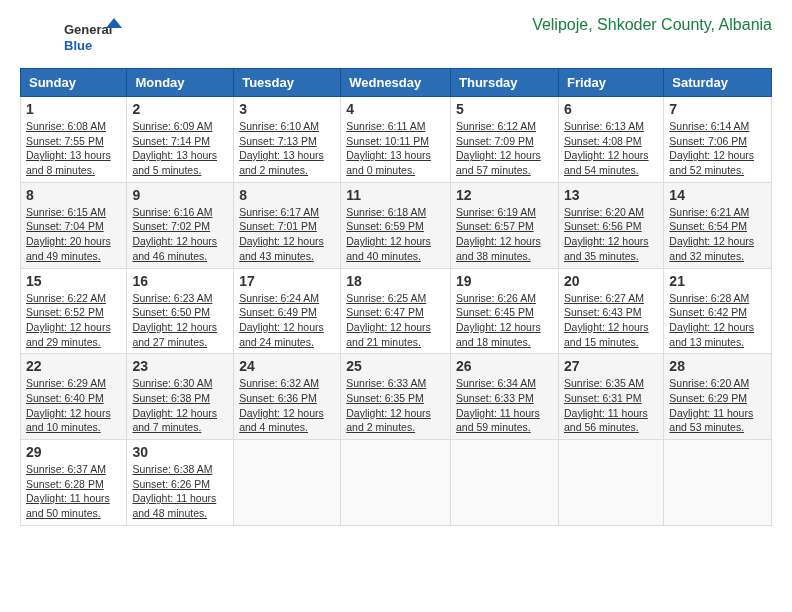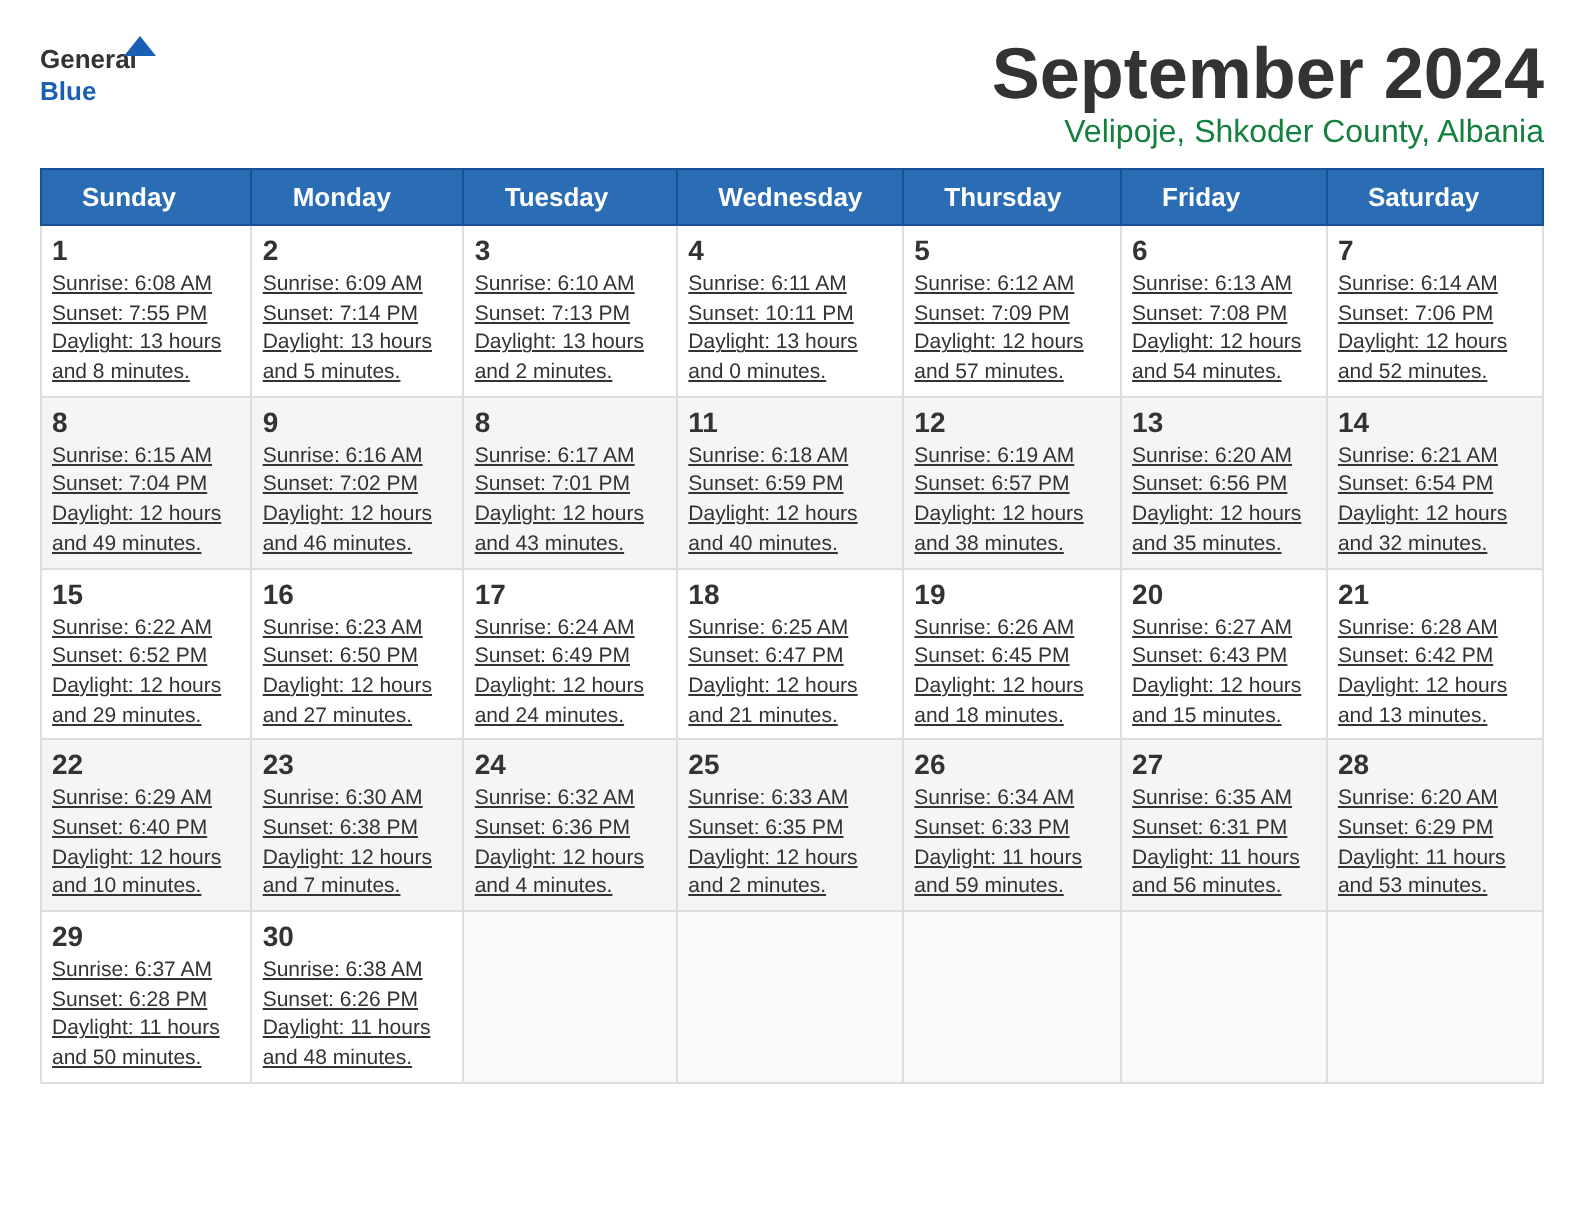"General" .logo { margin-left: none -> 44px }
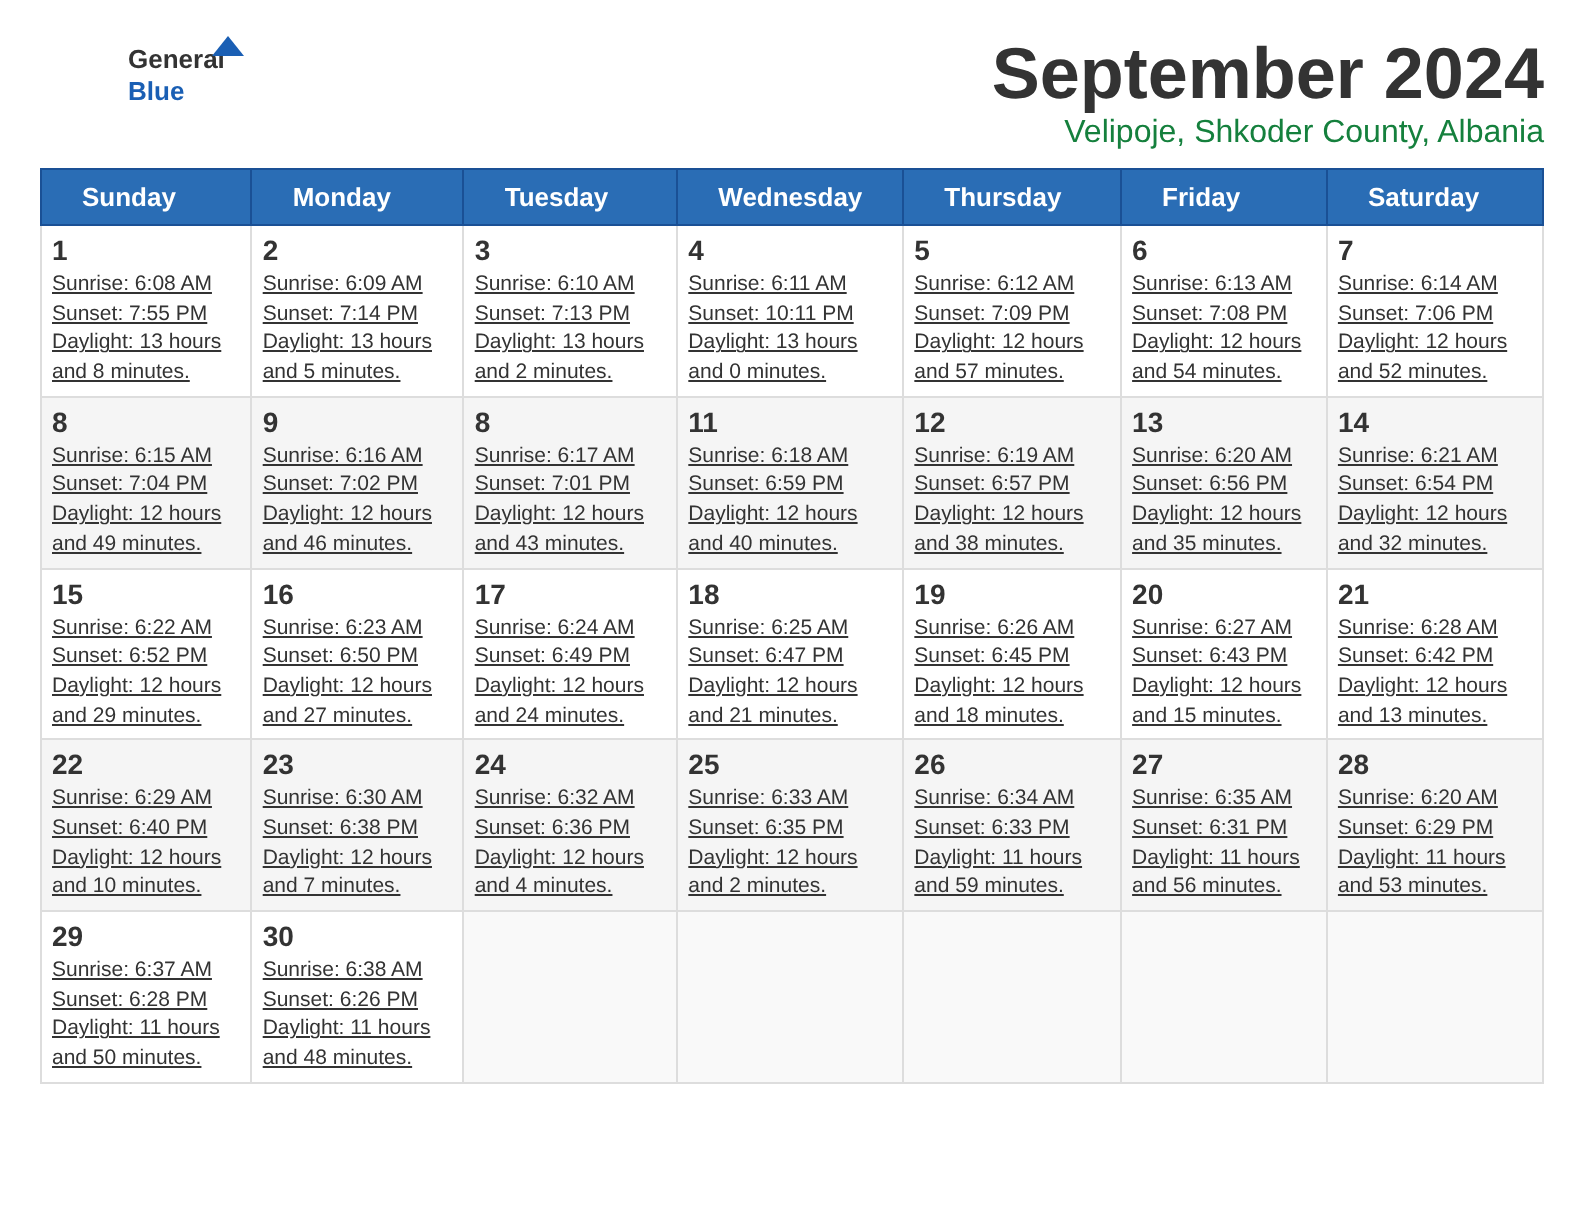"September 2024" div.main-title { html: <div>September 2024</div> -> none }
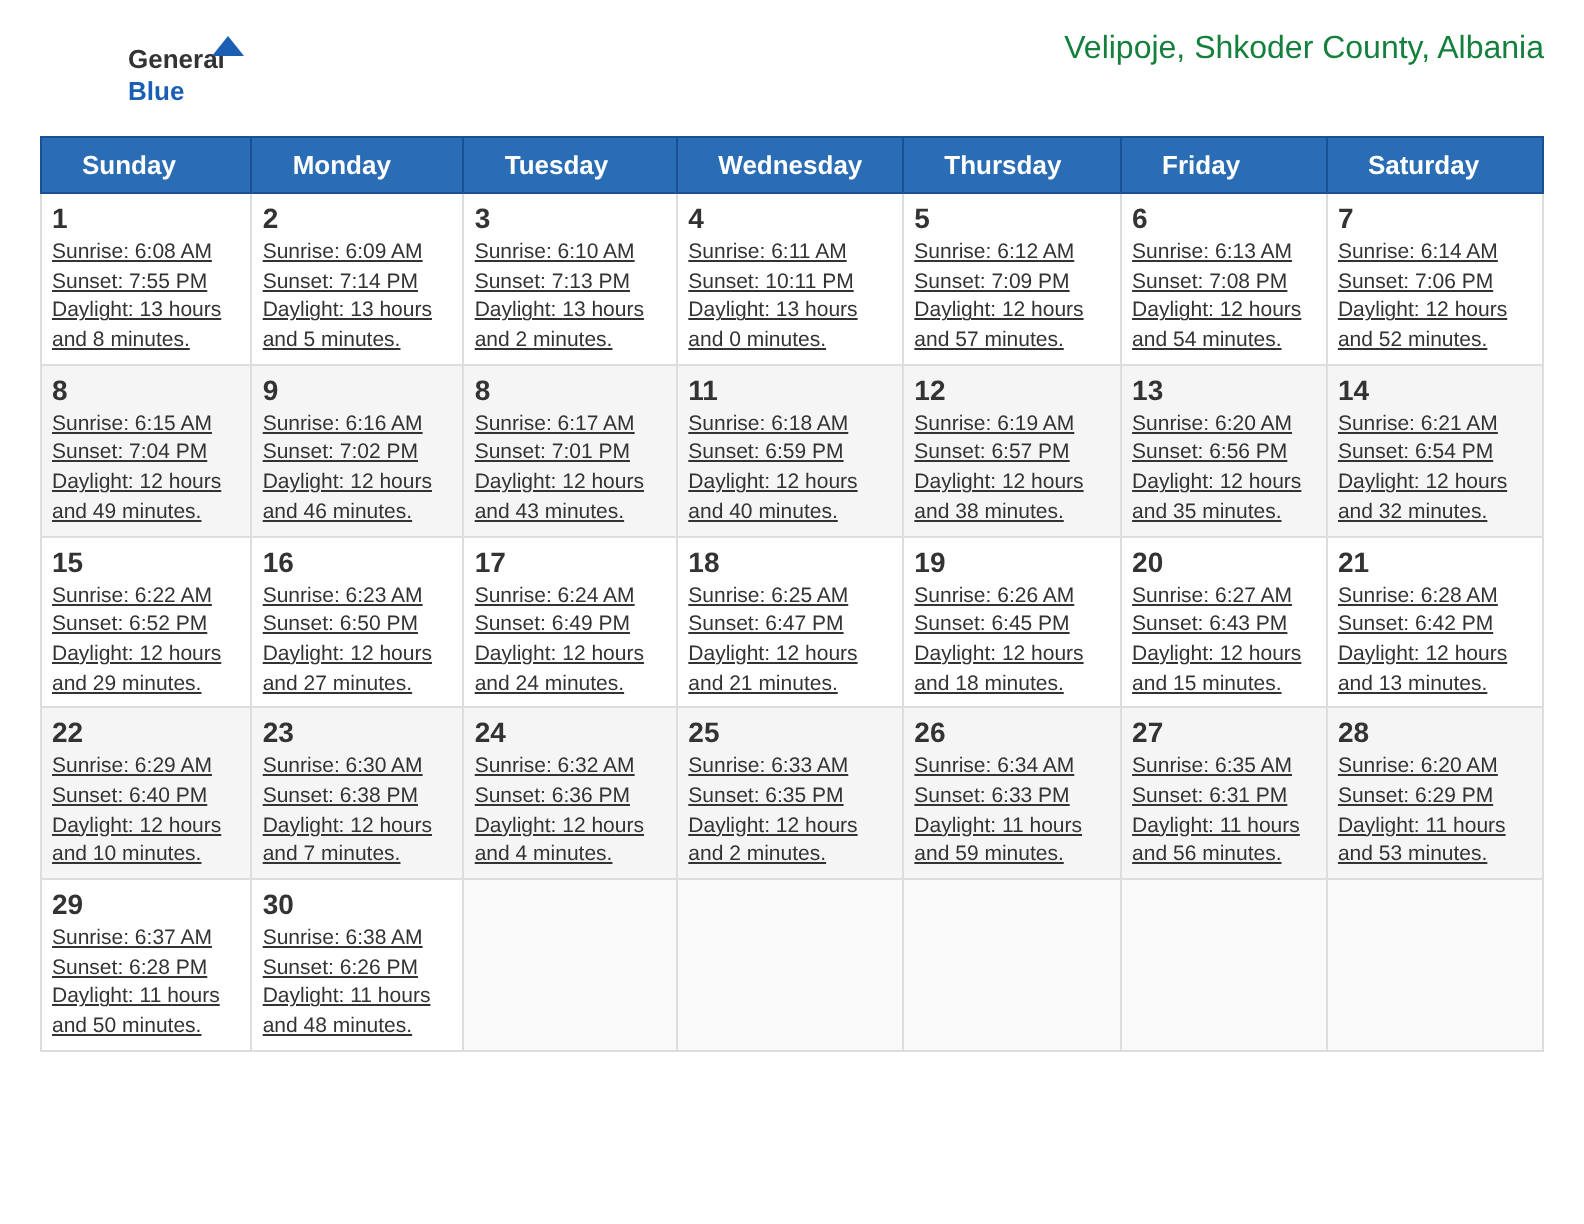"Sunday" .calendar-table th { padding: 6px 20px -> 6px 8px }
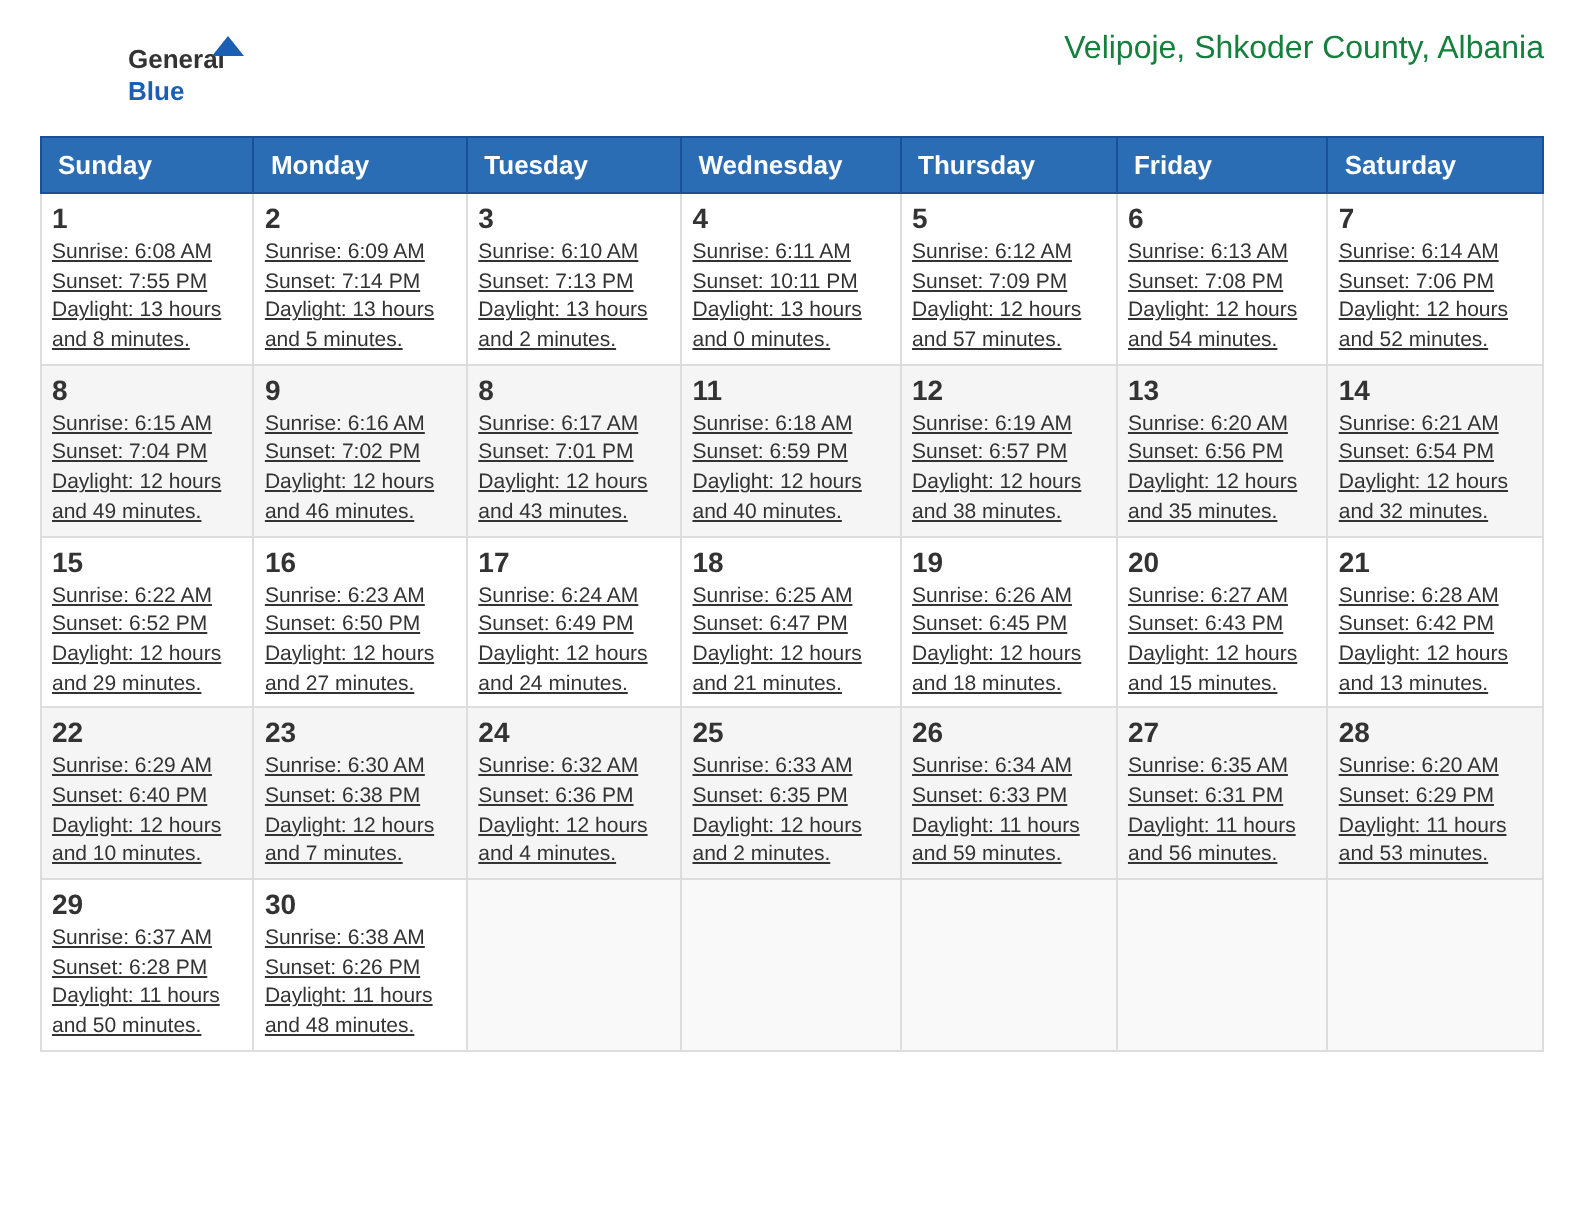"Sunset: 7:08 PM" span { text: 7:08 -> 4:08 }
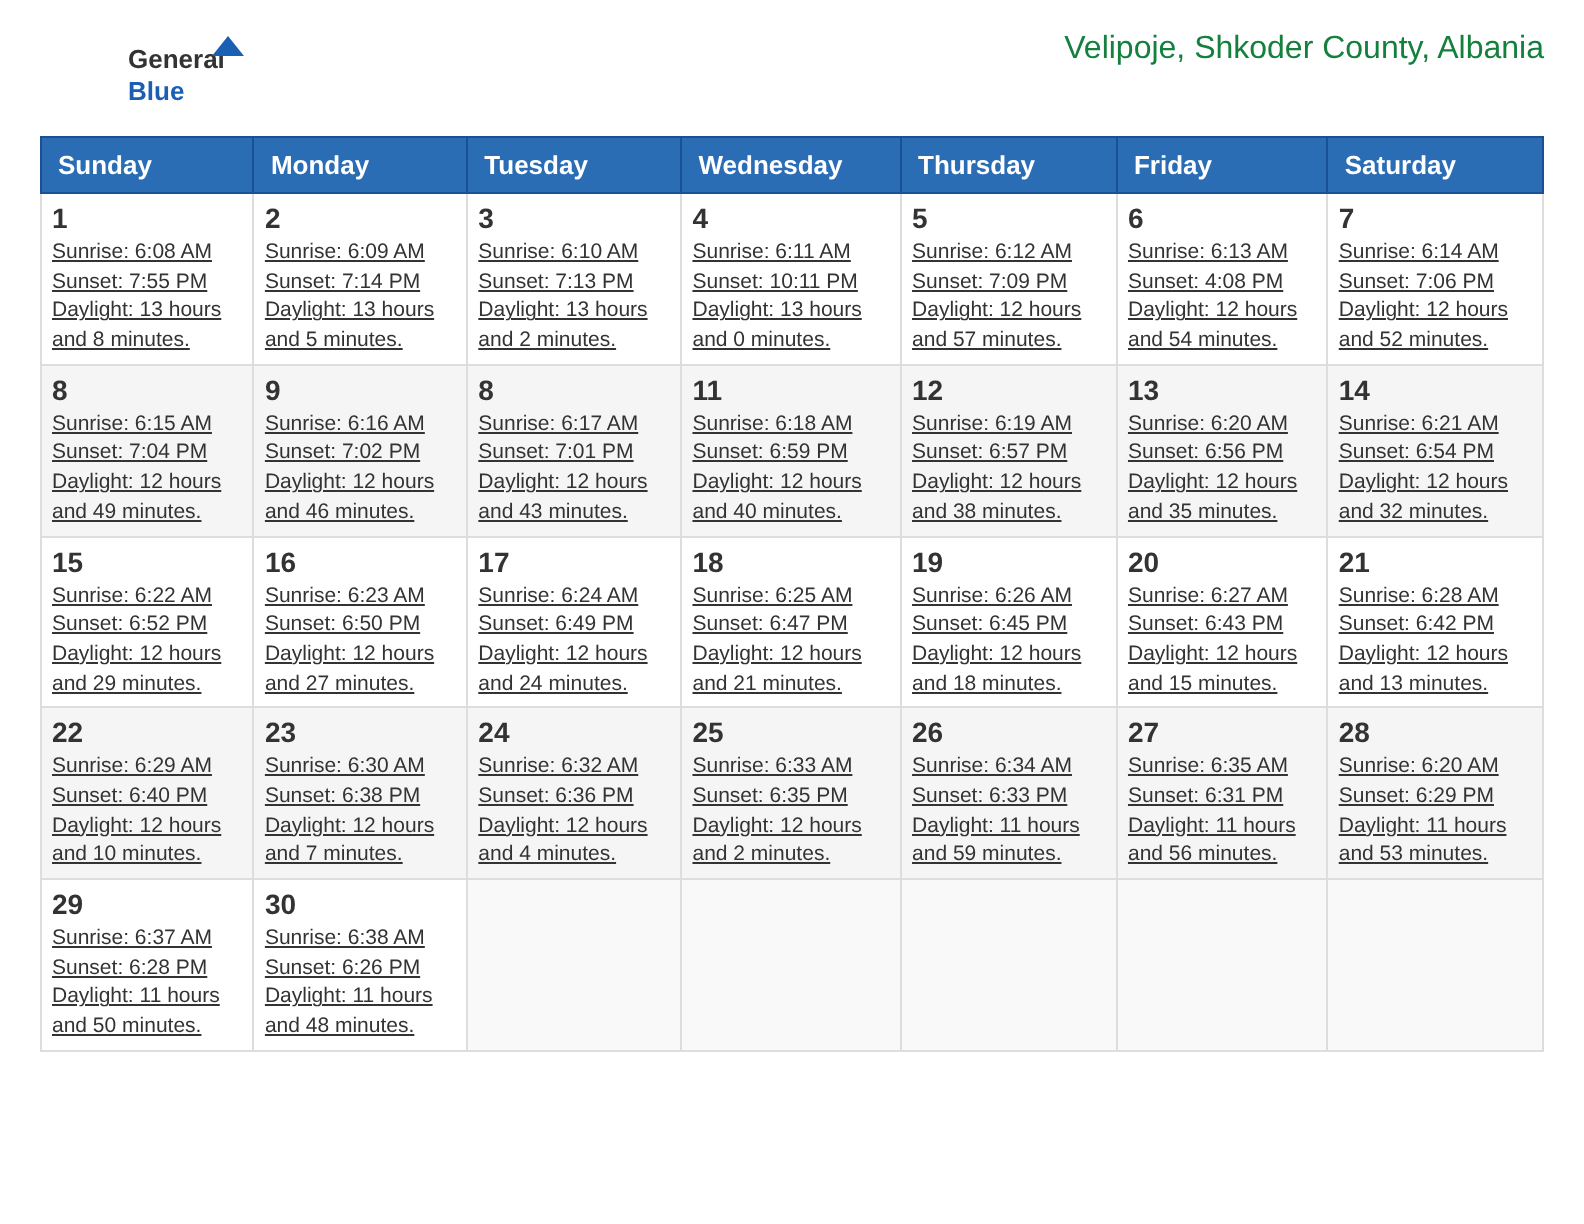"Daylight: 12 hours and 49" span { text: 12 -> 20 }
